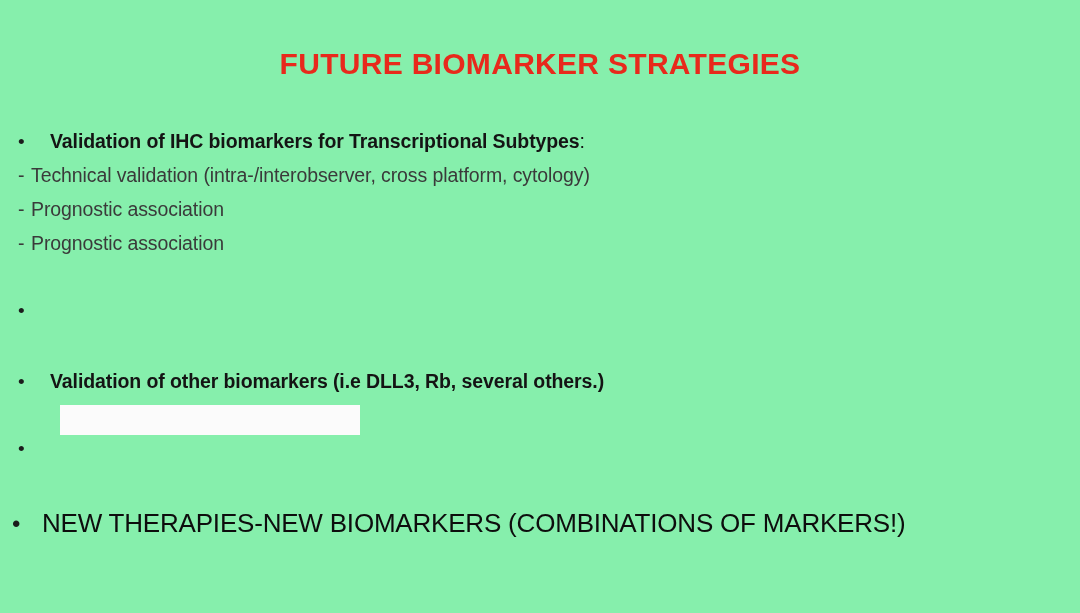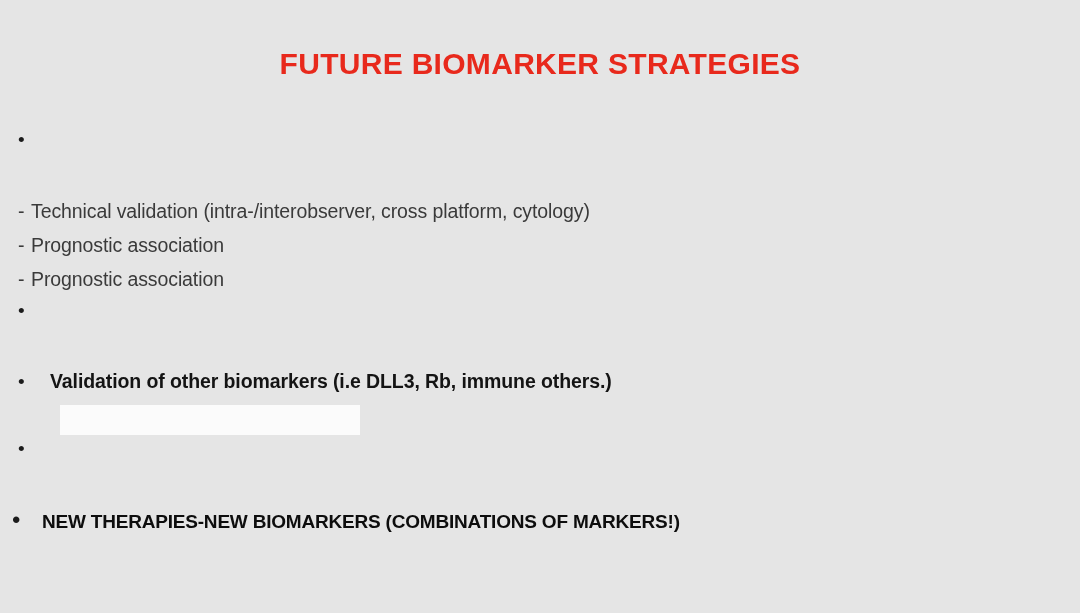"FUTURE BIOMARKER STRATEGIES" .slide { background: #e5e5e5 -> #86efac }
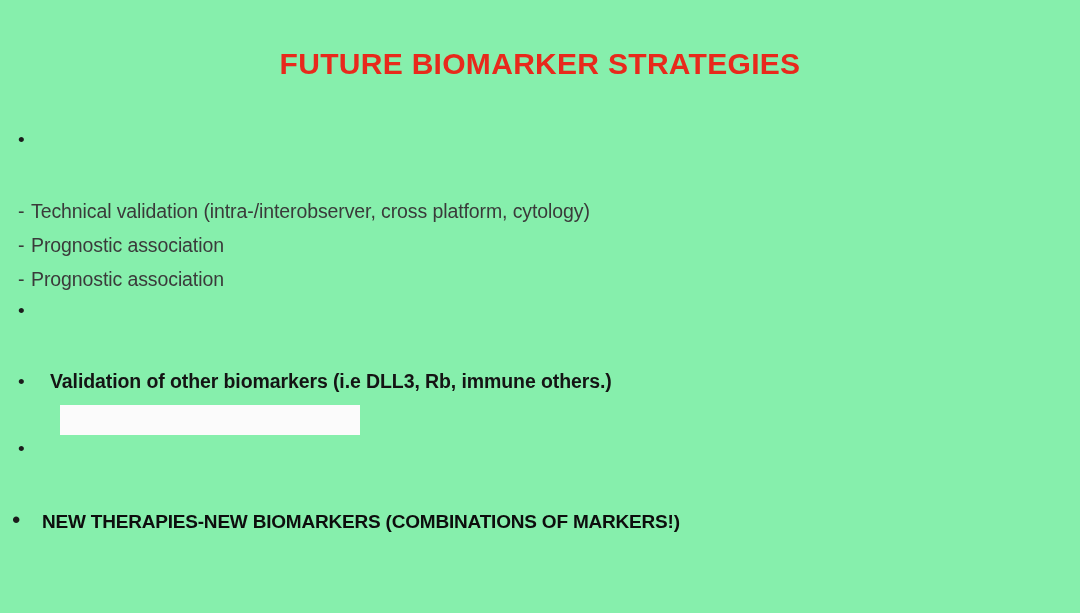"Validation of IHC biomarkers for" span.bullet-text { html: none -> <span><span>Validation of IHC biomarkers for Transcriptional Subtypes</span><span>:</span></span> }
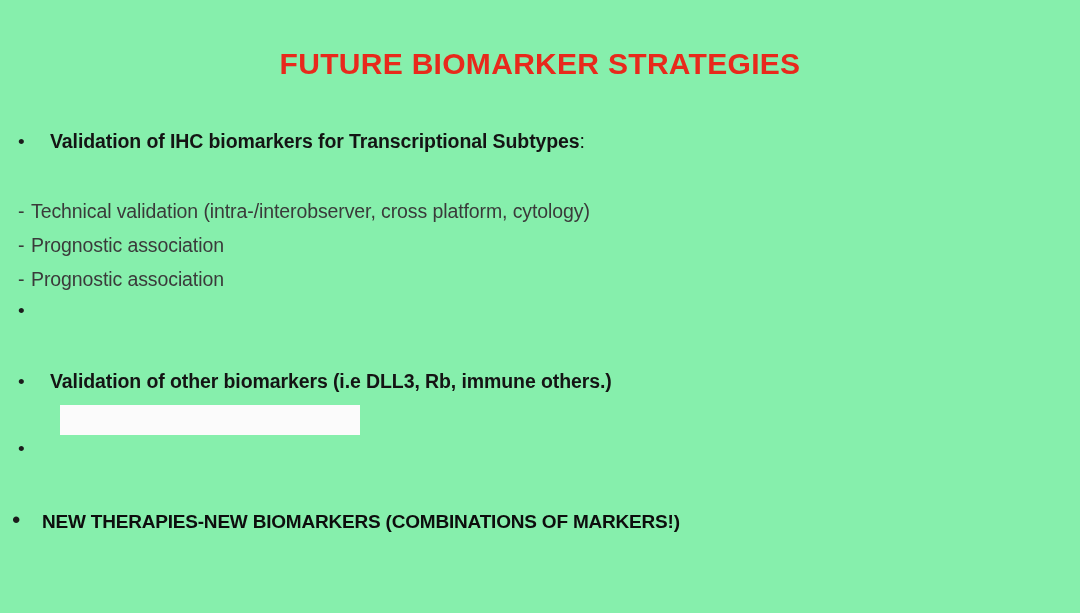"Technical validation" .dash-text { margin-top: 36px -> none }
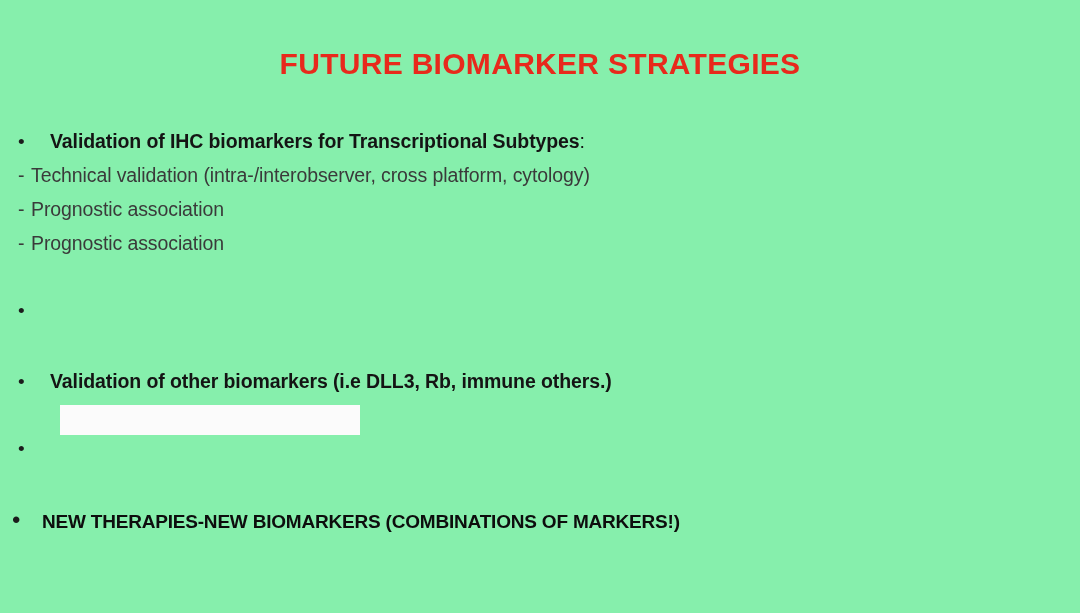"Validation of other biomarkers (i.e" span { text: immune -> several }
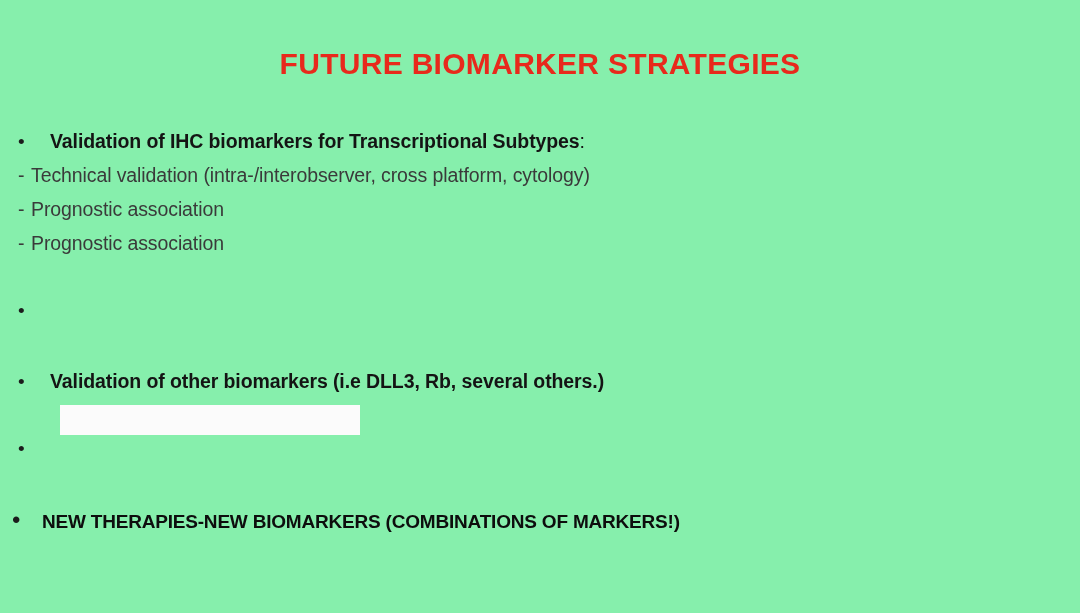"NEW THERAPIES-NEW BIOMARKERS" .final-text { font-size: 19px -> 26px; font-weight: bold -> normal }
